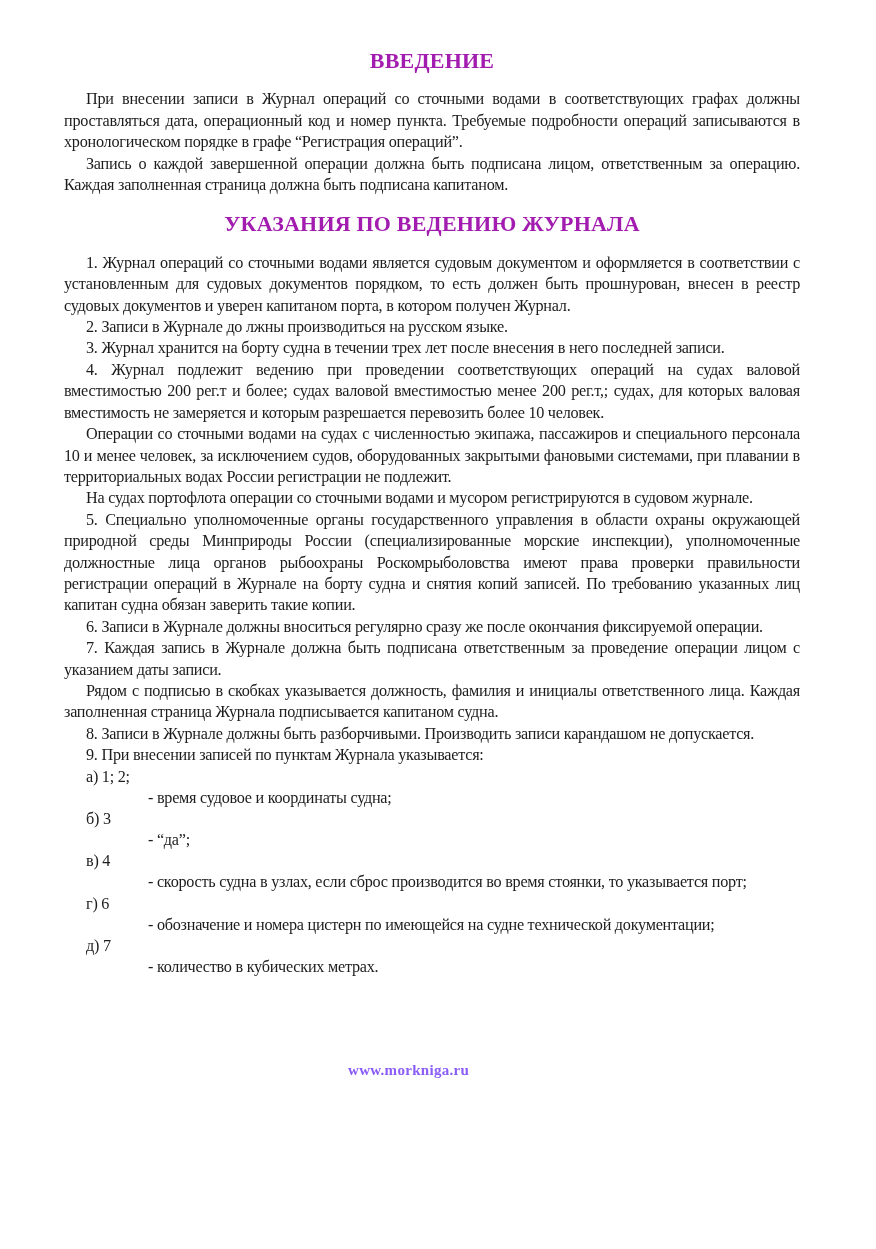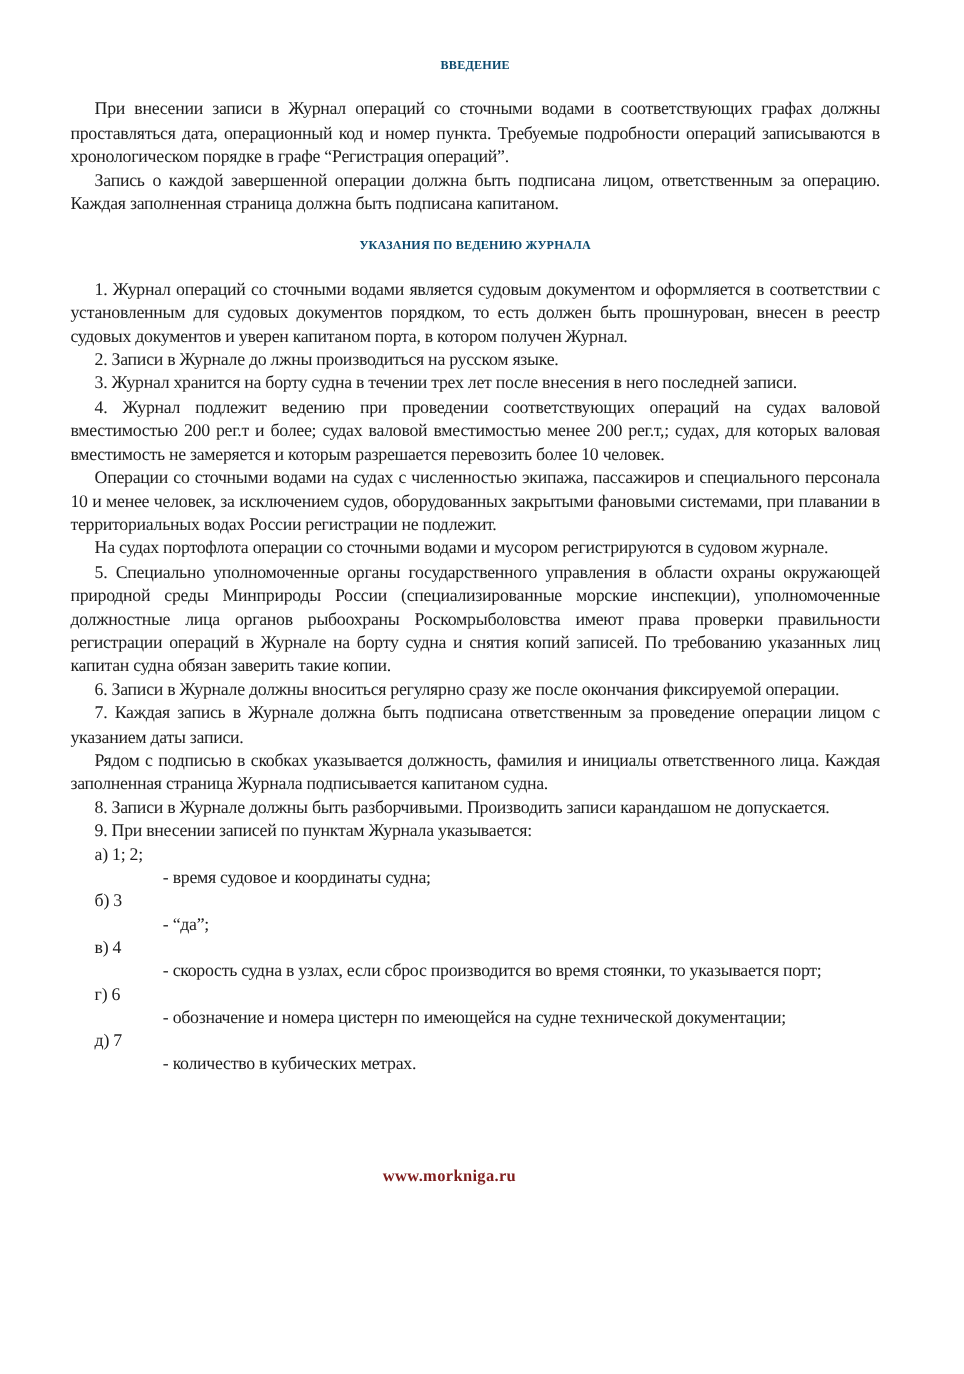"ВВЕДЕНИЕ" .h { color: #0c4a6e -> #a21caf; font-size: 11px -> 22px }
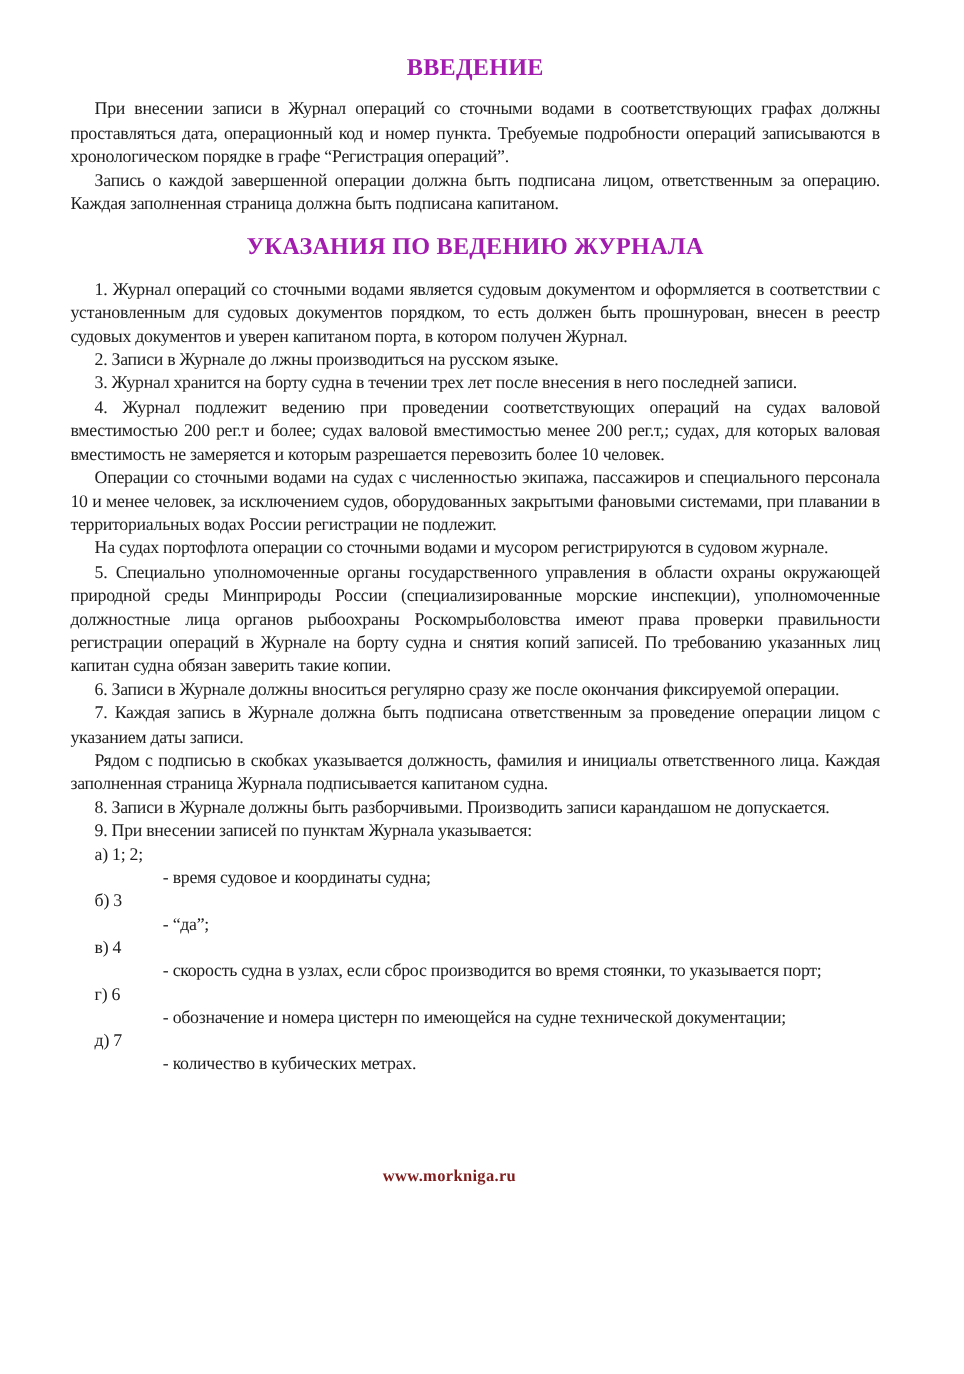"www.morkniga.ru" .watermark { color: #7f1d1d -> #8b5cf6 }
